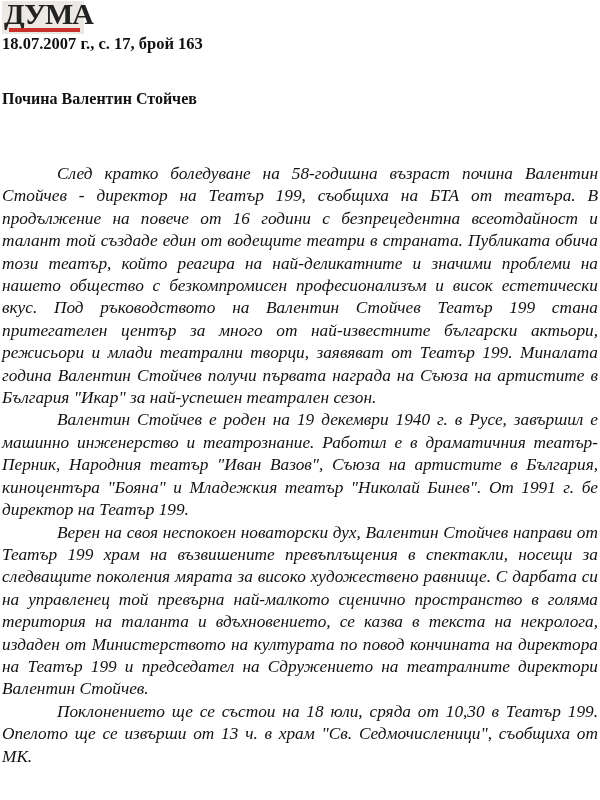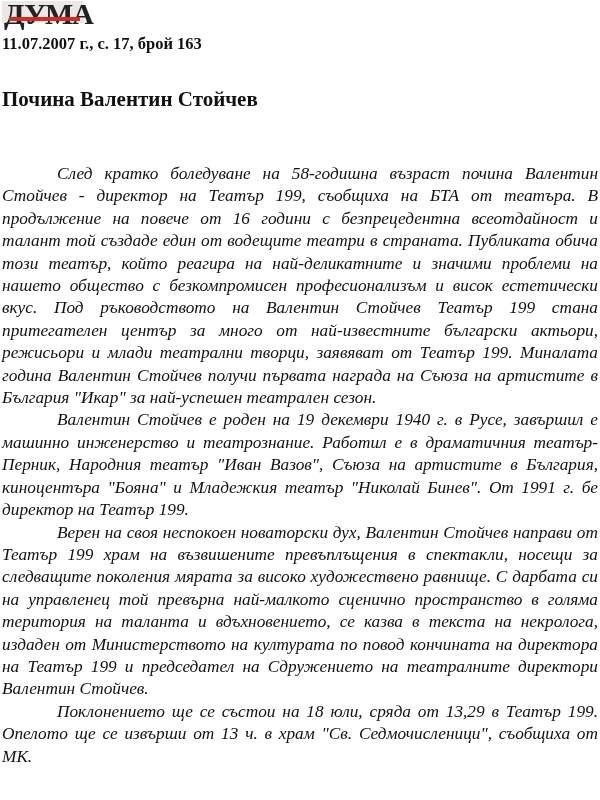"ДУМА" .logo { height: 22px -> 33px }
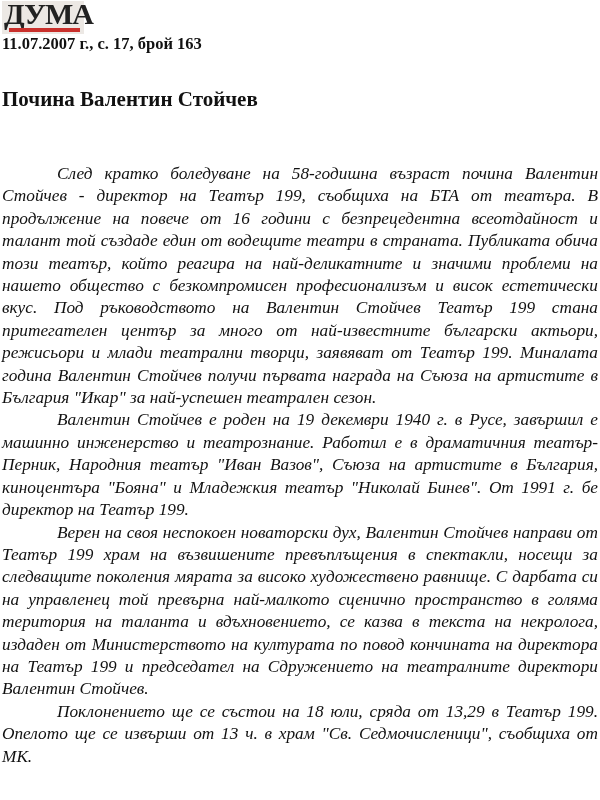"11.07.2007 г., с. 17, брой" div.dateline { text: 11.07.2007 -> 18.07.2007 }
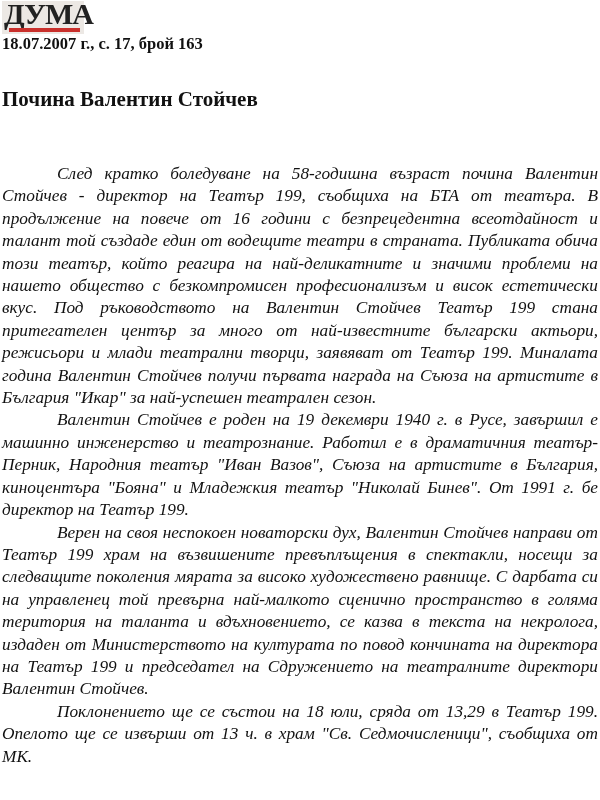"Почина Валентин Стойчев" .title { font-size: 21px -> 16px }
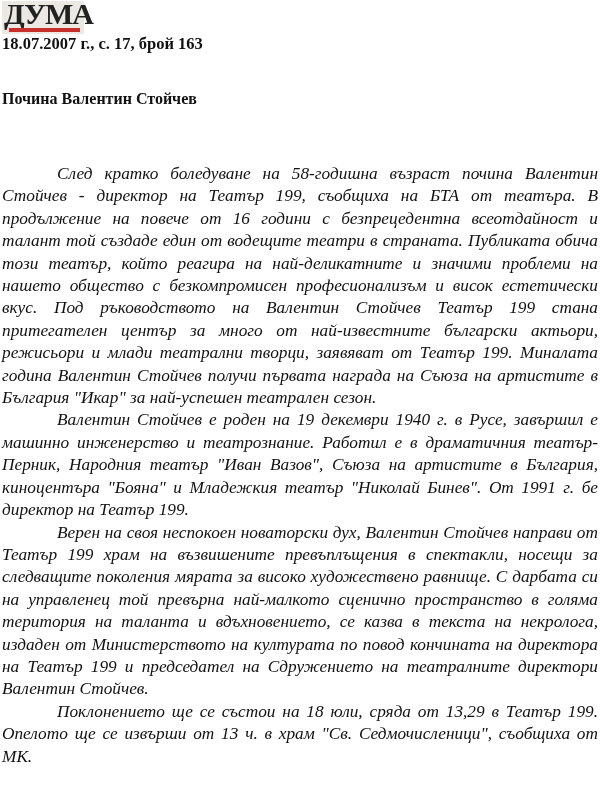"Поклонението ще се състои на" p { text: 13,29 -> 10,30 }
